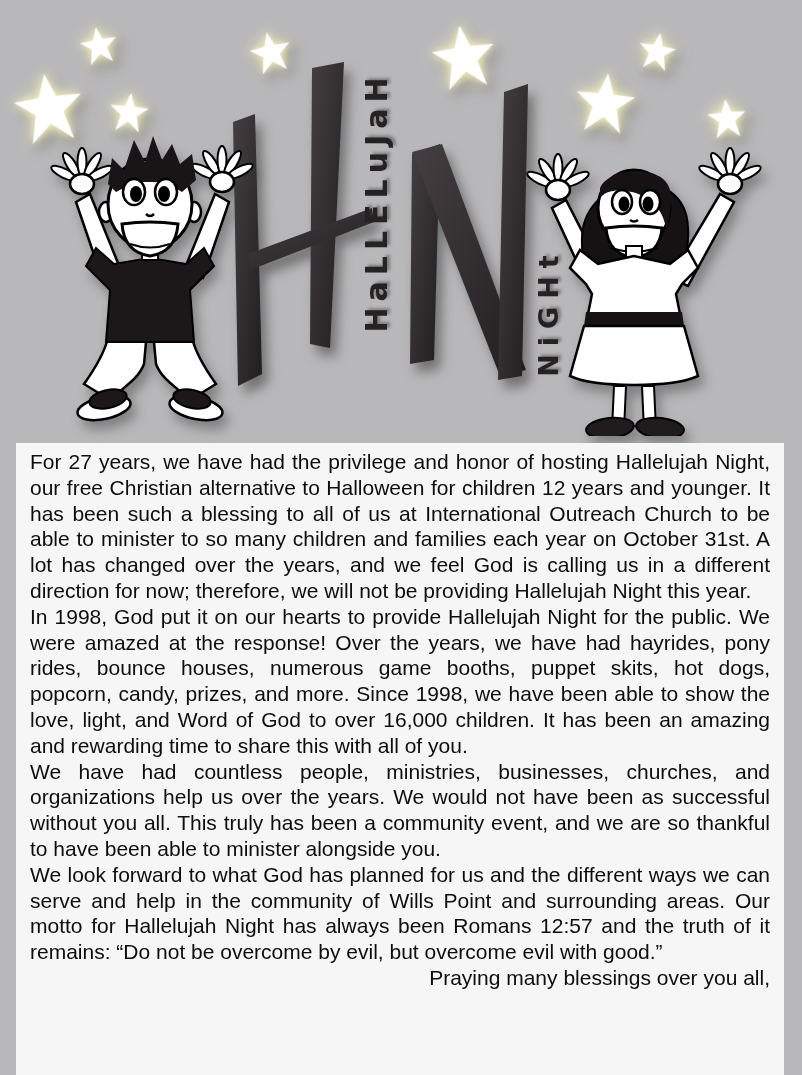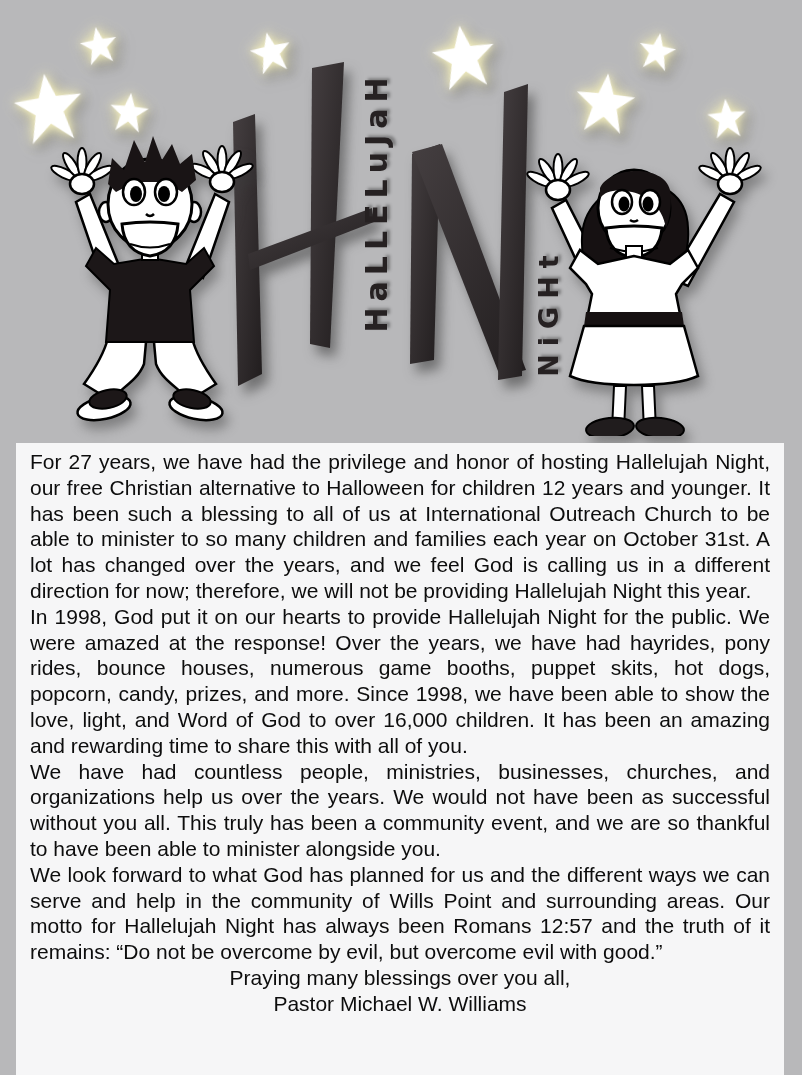"Praying many blessings over you" .closing { text-align: center -> right }
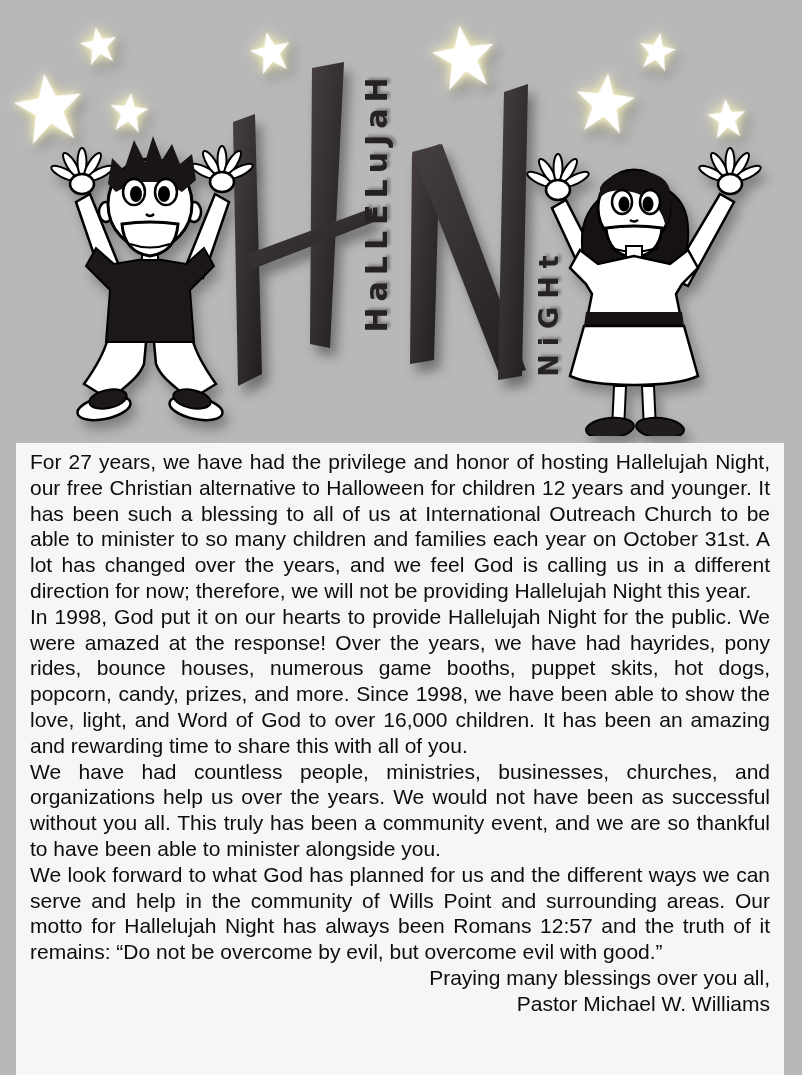"Pastor Michael W. Williams" span { html: <span>Pastor Michael W. Williams</span> -> none }
